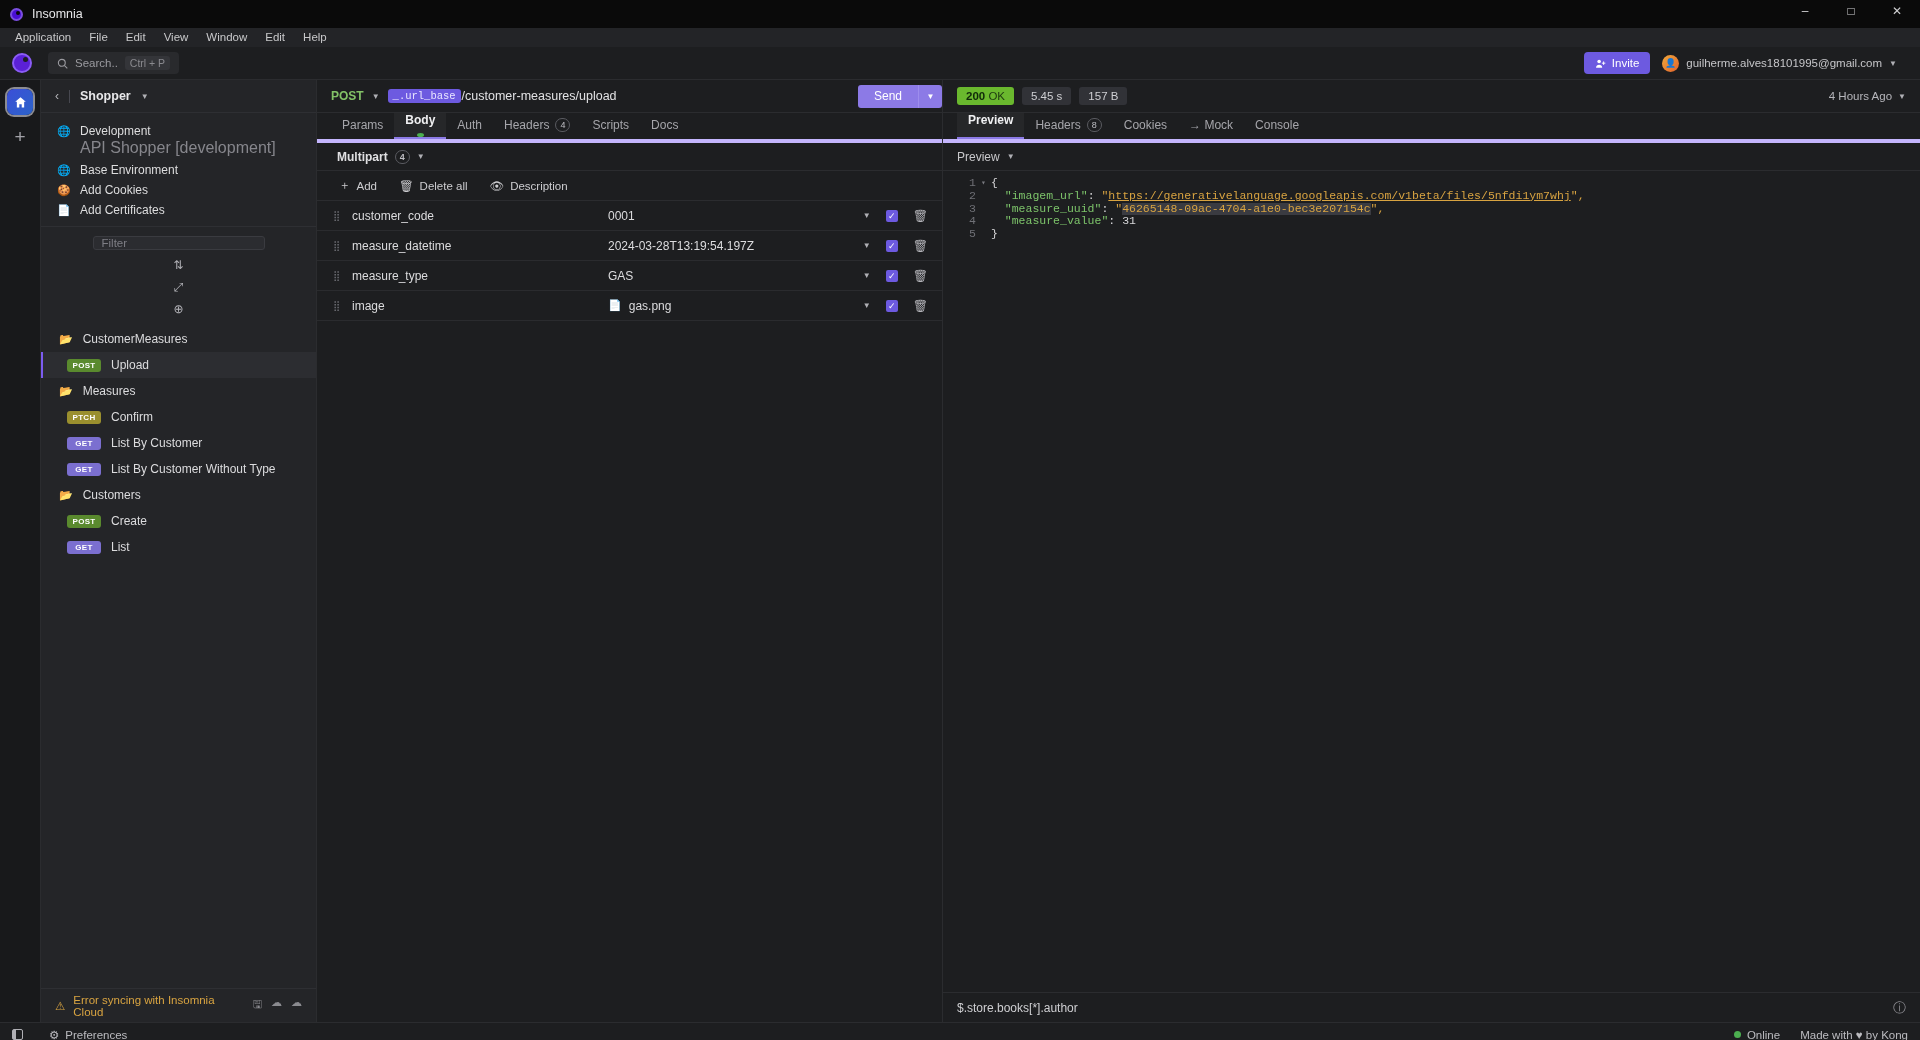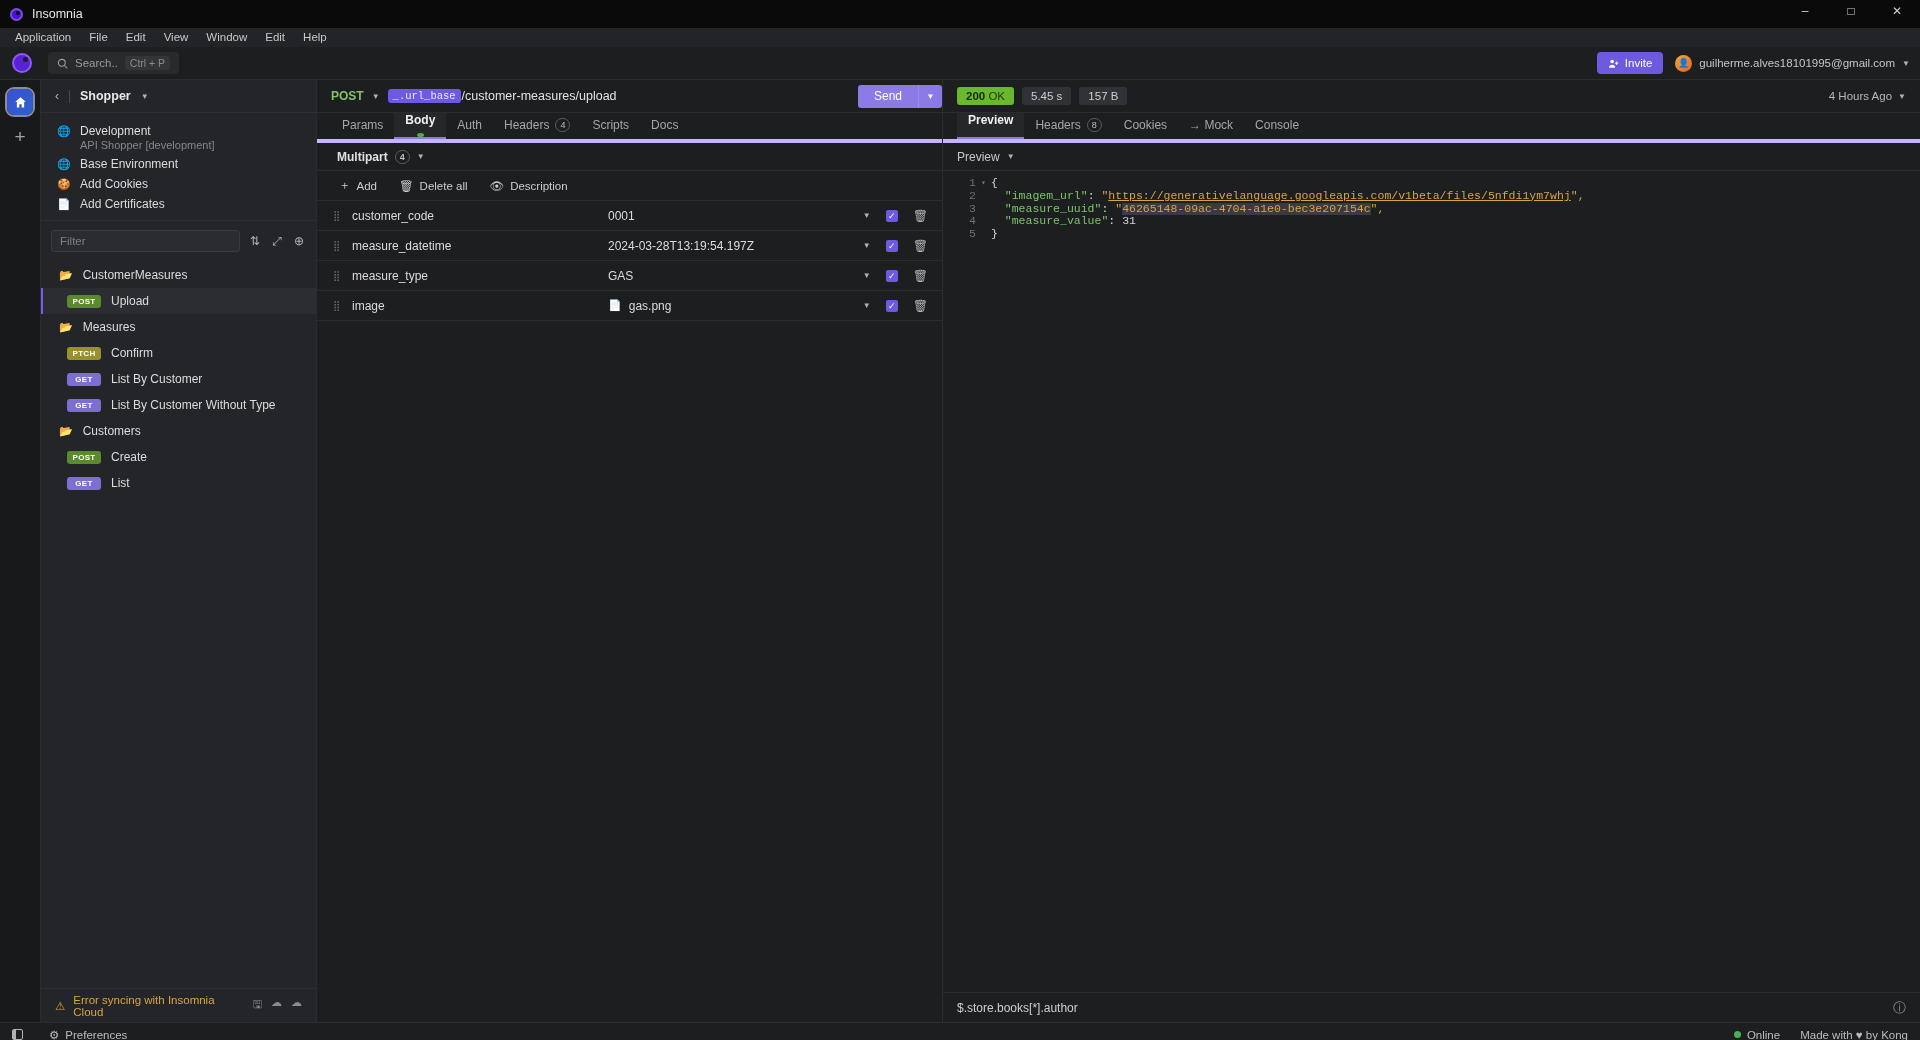"Invite" .topbar-right { right: 10px -> 23px }
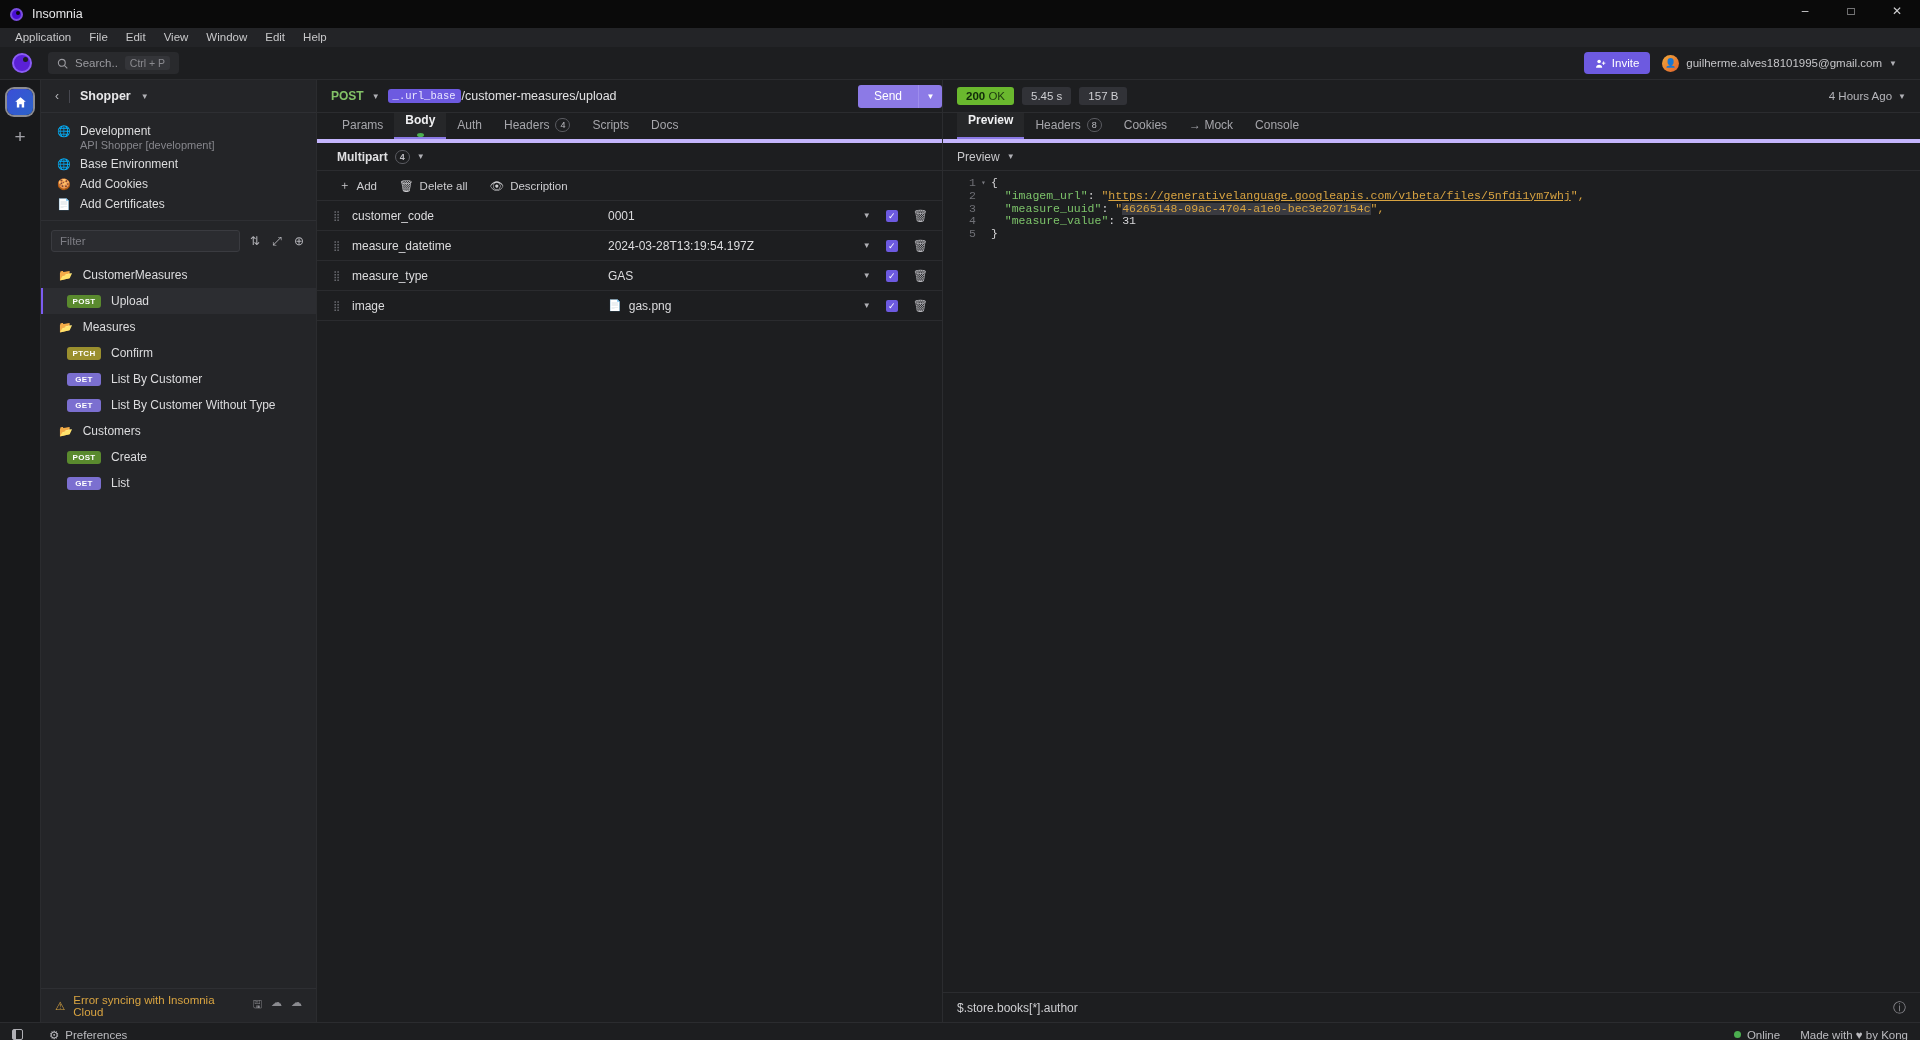"API Shopper [development]" .env-sub { font-size: 11px -> 16px }
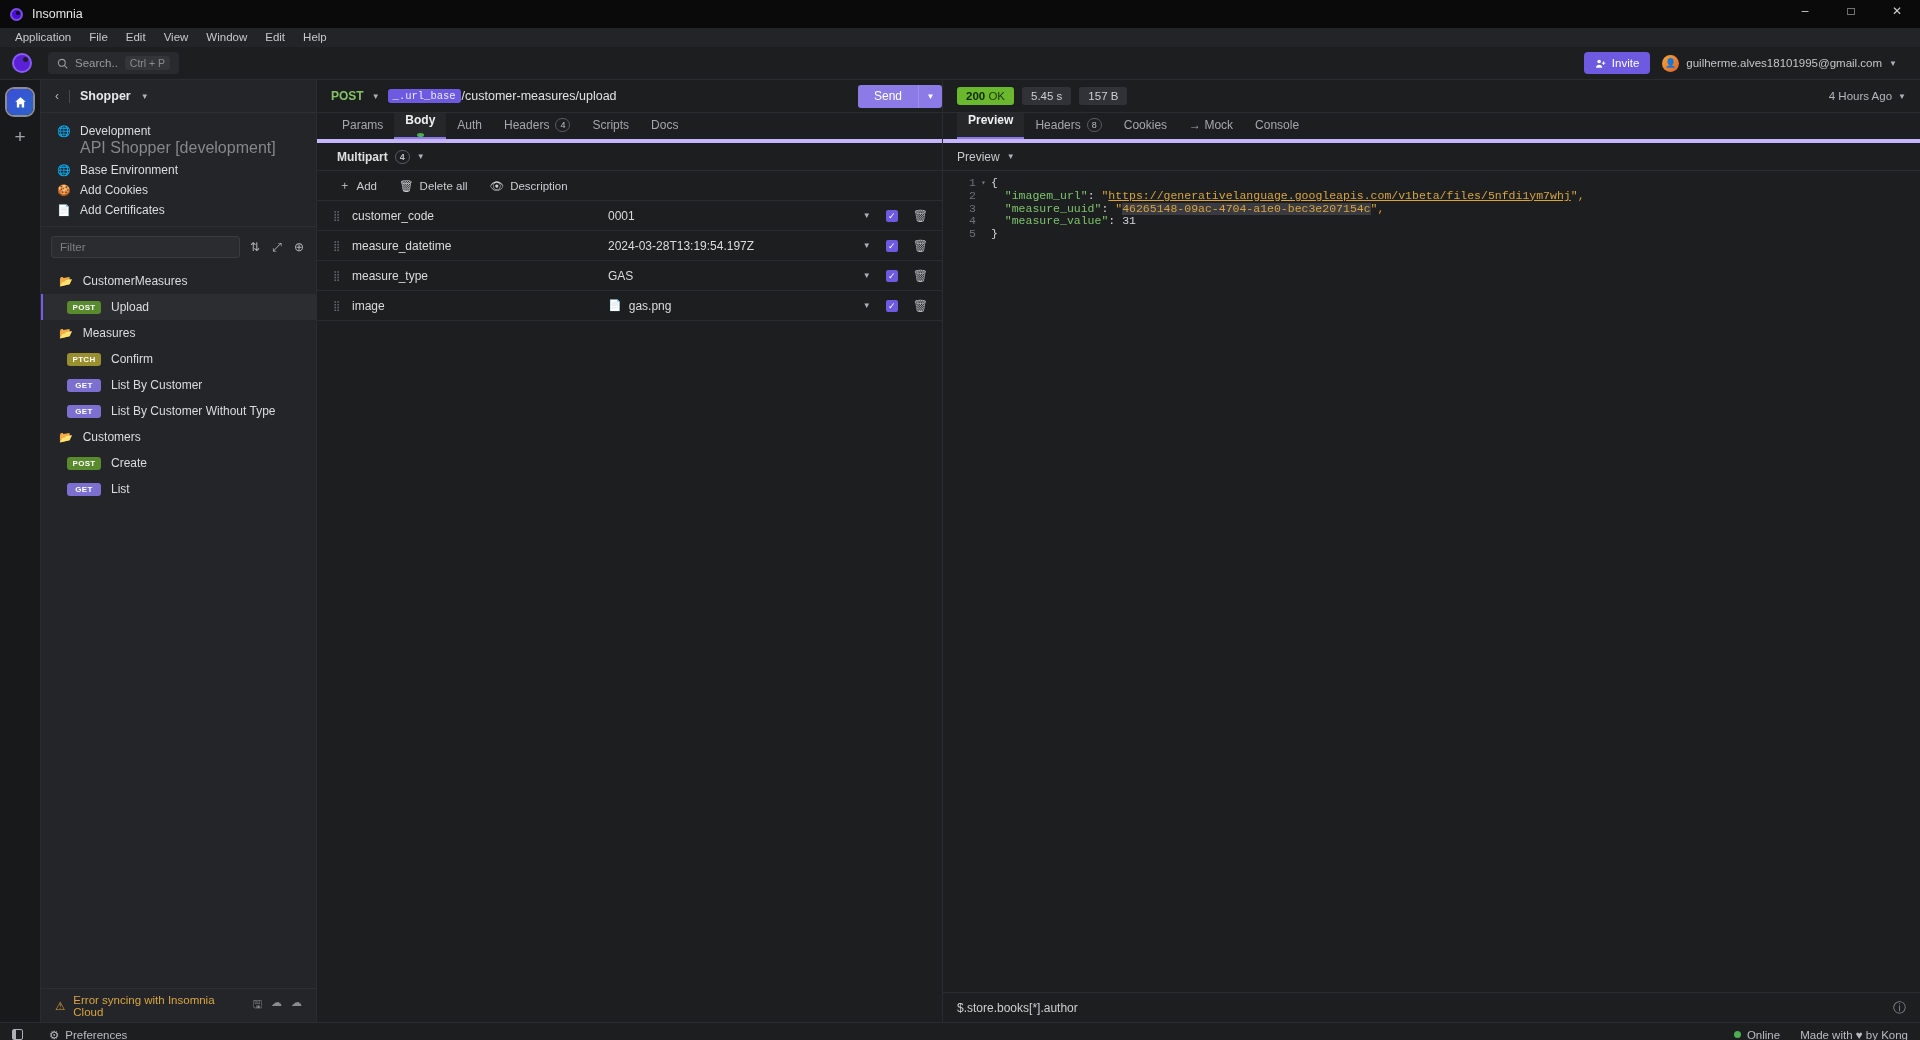"Filter" .filter-row { flex-direction: none -> column }
